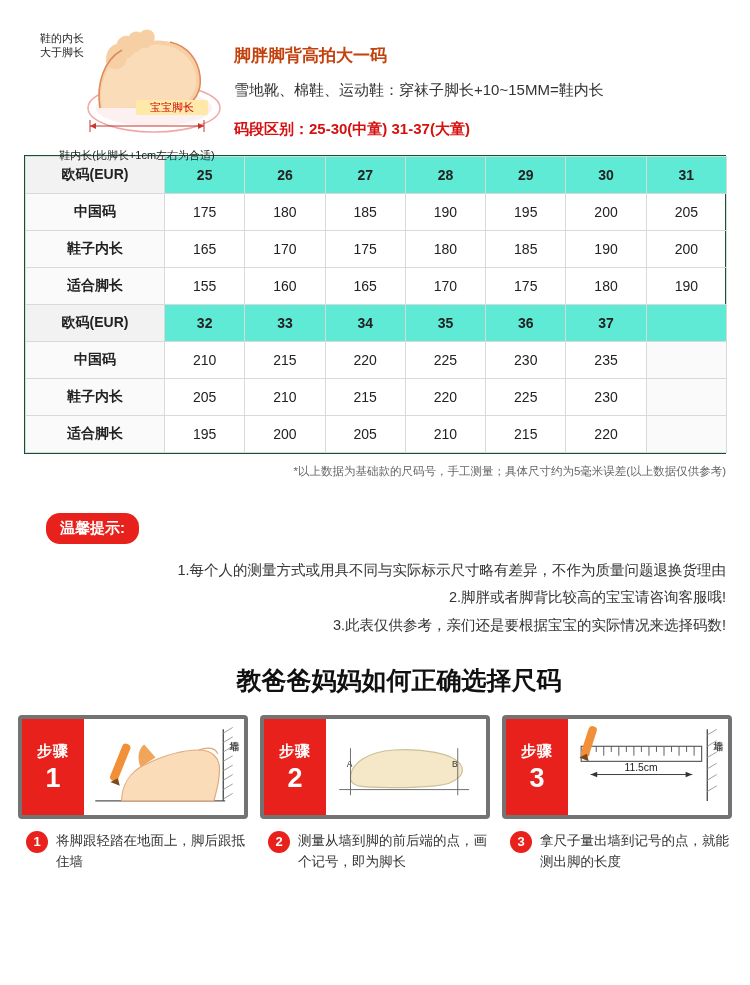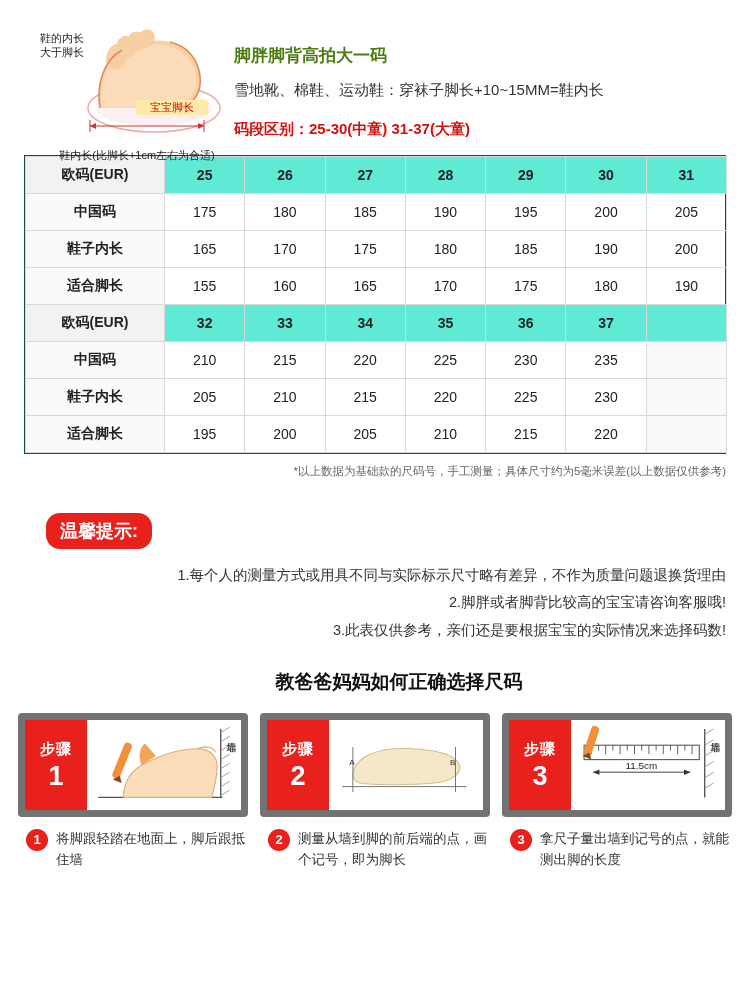"脚胖脚背高拍大一码" .headline { color: #4d7c0f -> #c2410c }
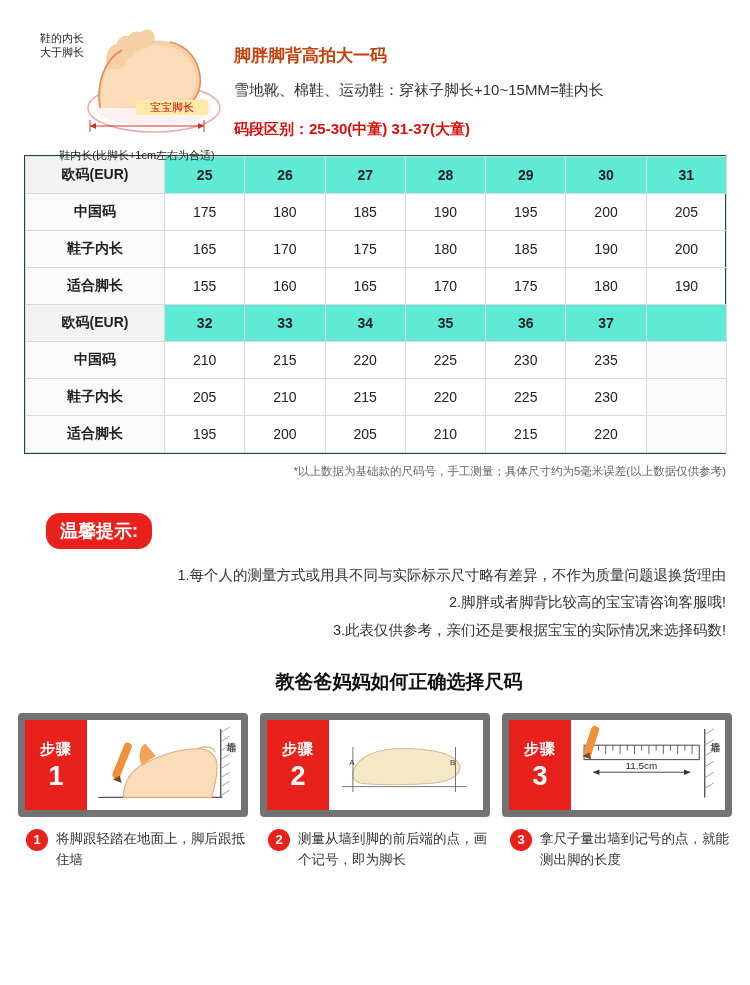"温馨提示:" .tips-badge { font-size: 18px -> 15px }
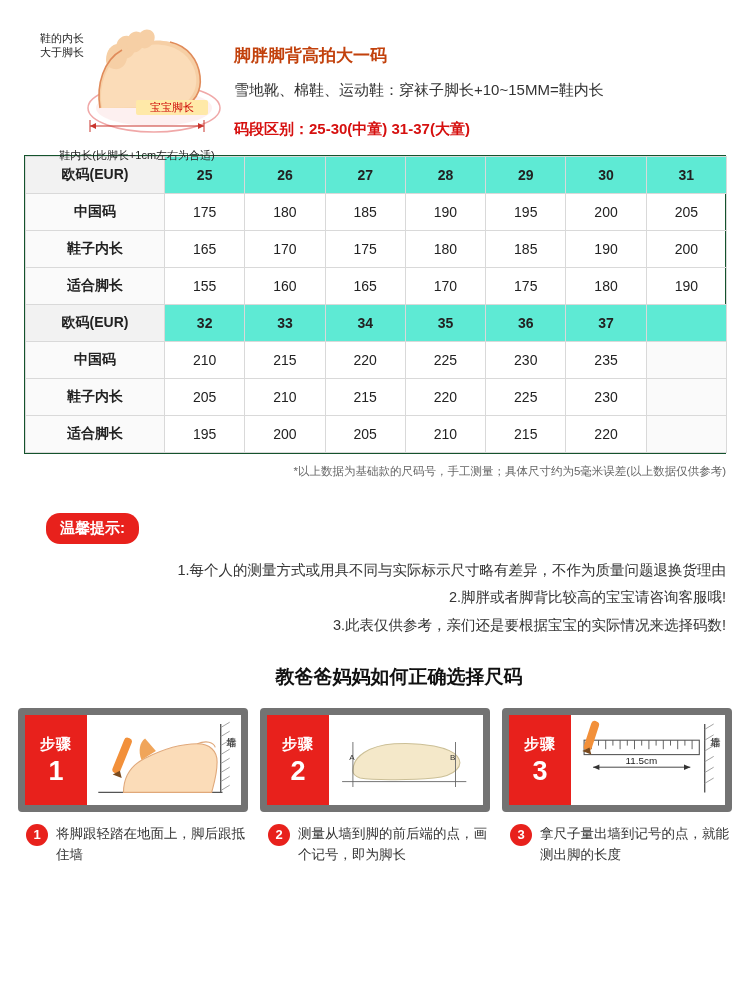"教爸爸妈妈如何正确选择尺码" .steps-title { font-size: 19px -> 25px }
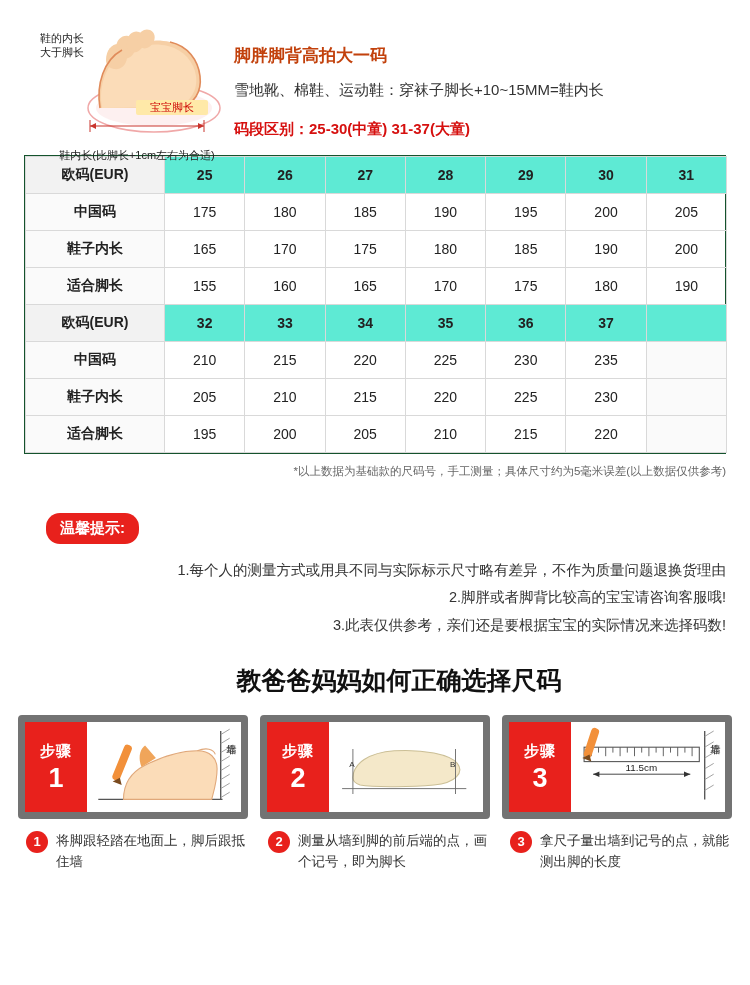"步骤" .step-card { border: 7px solid #737373 -> 4px solid #737373 }
